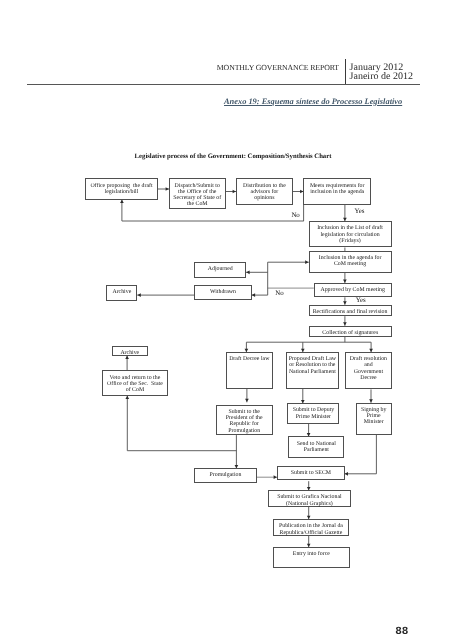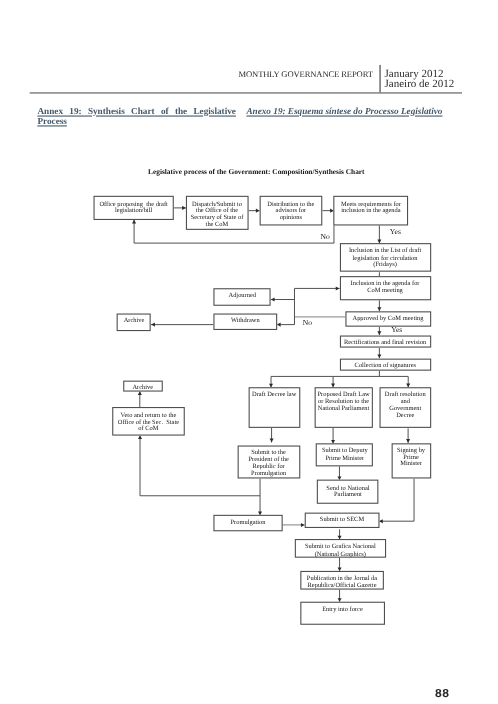"Annex 19: Synthesis Chart of" div.hcol { html: <div><u>Annex 19: Synthesis Chart of the Legislative Process</u></div> -> none }
